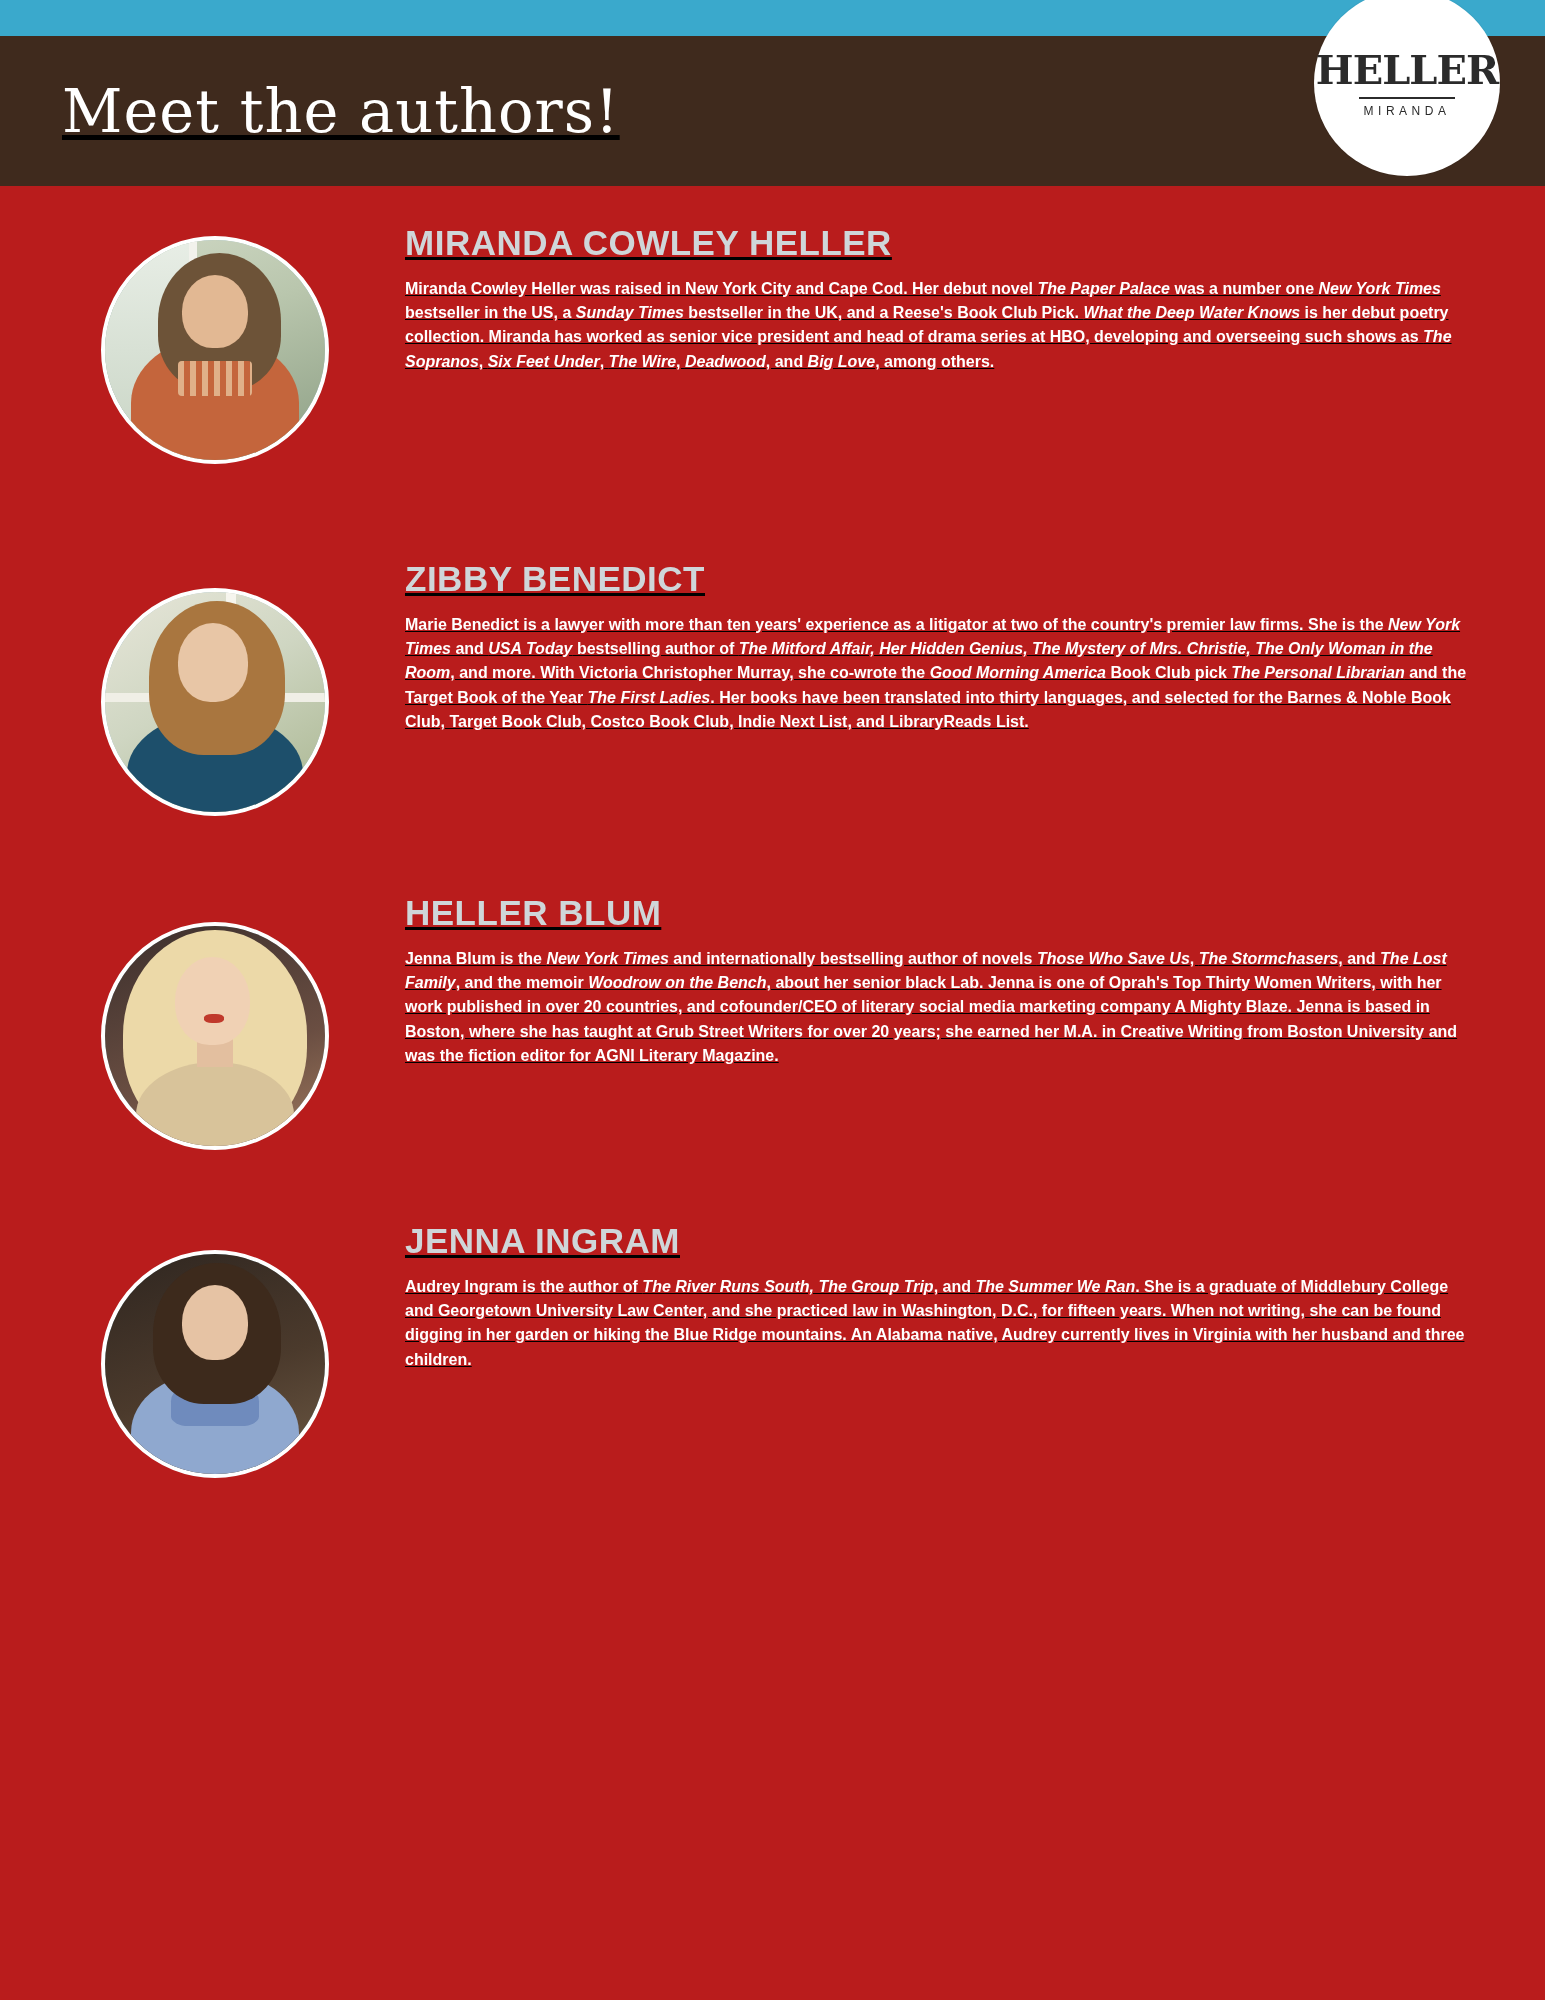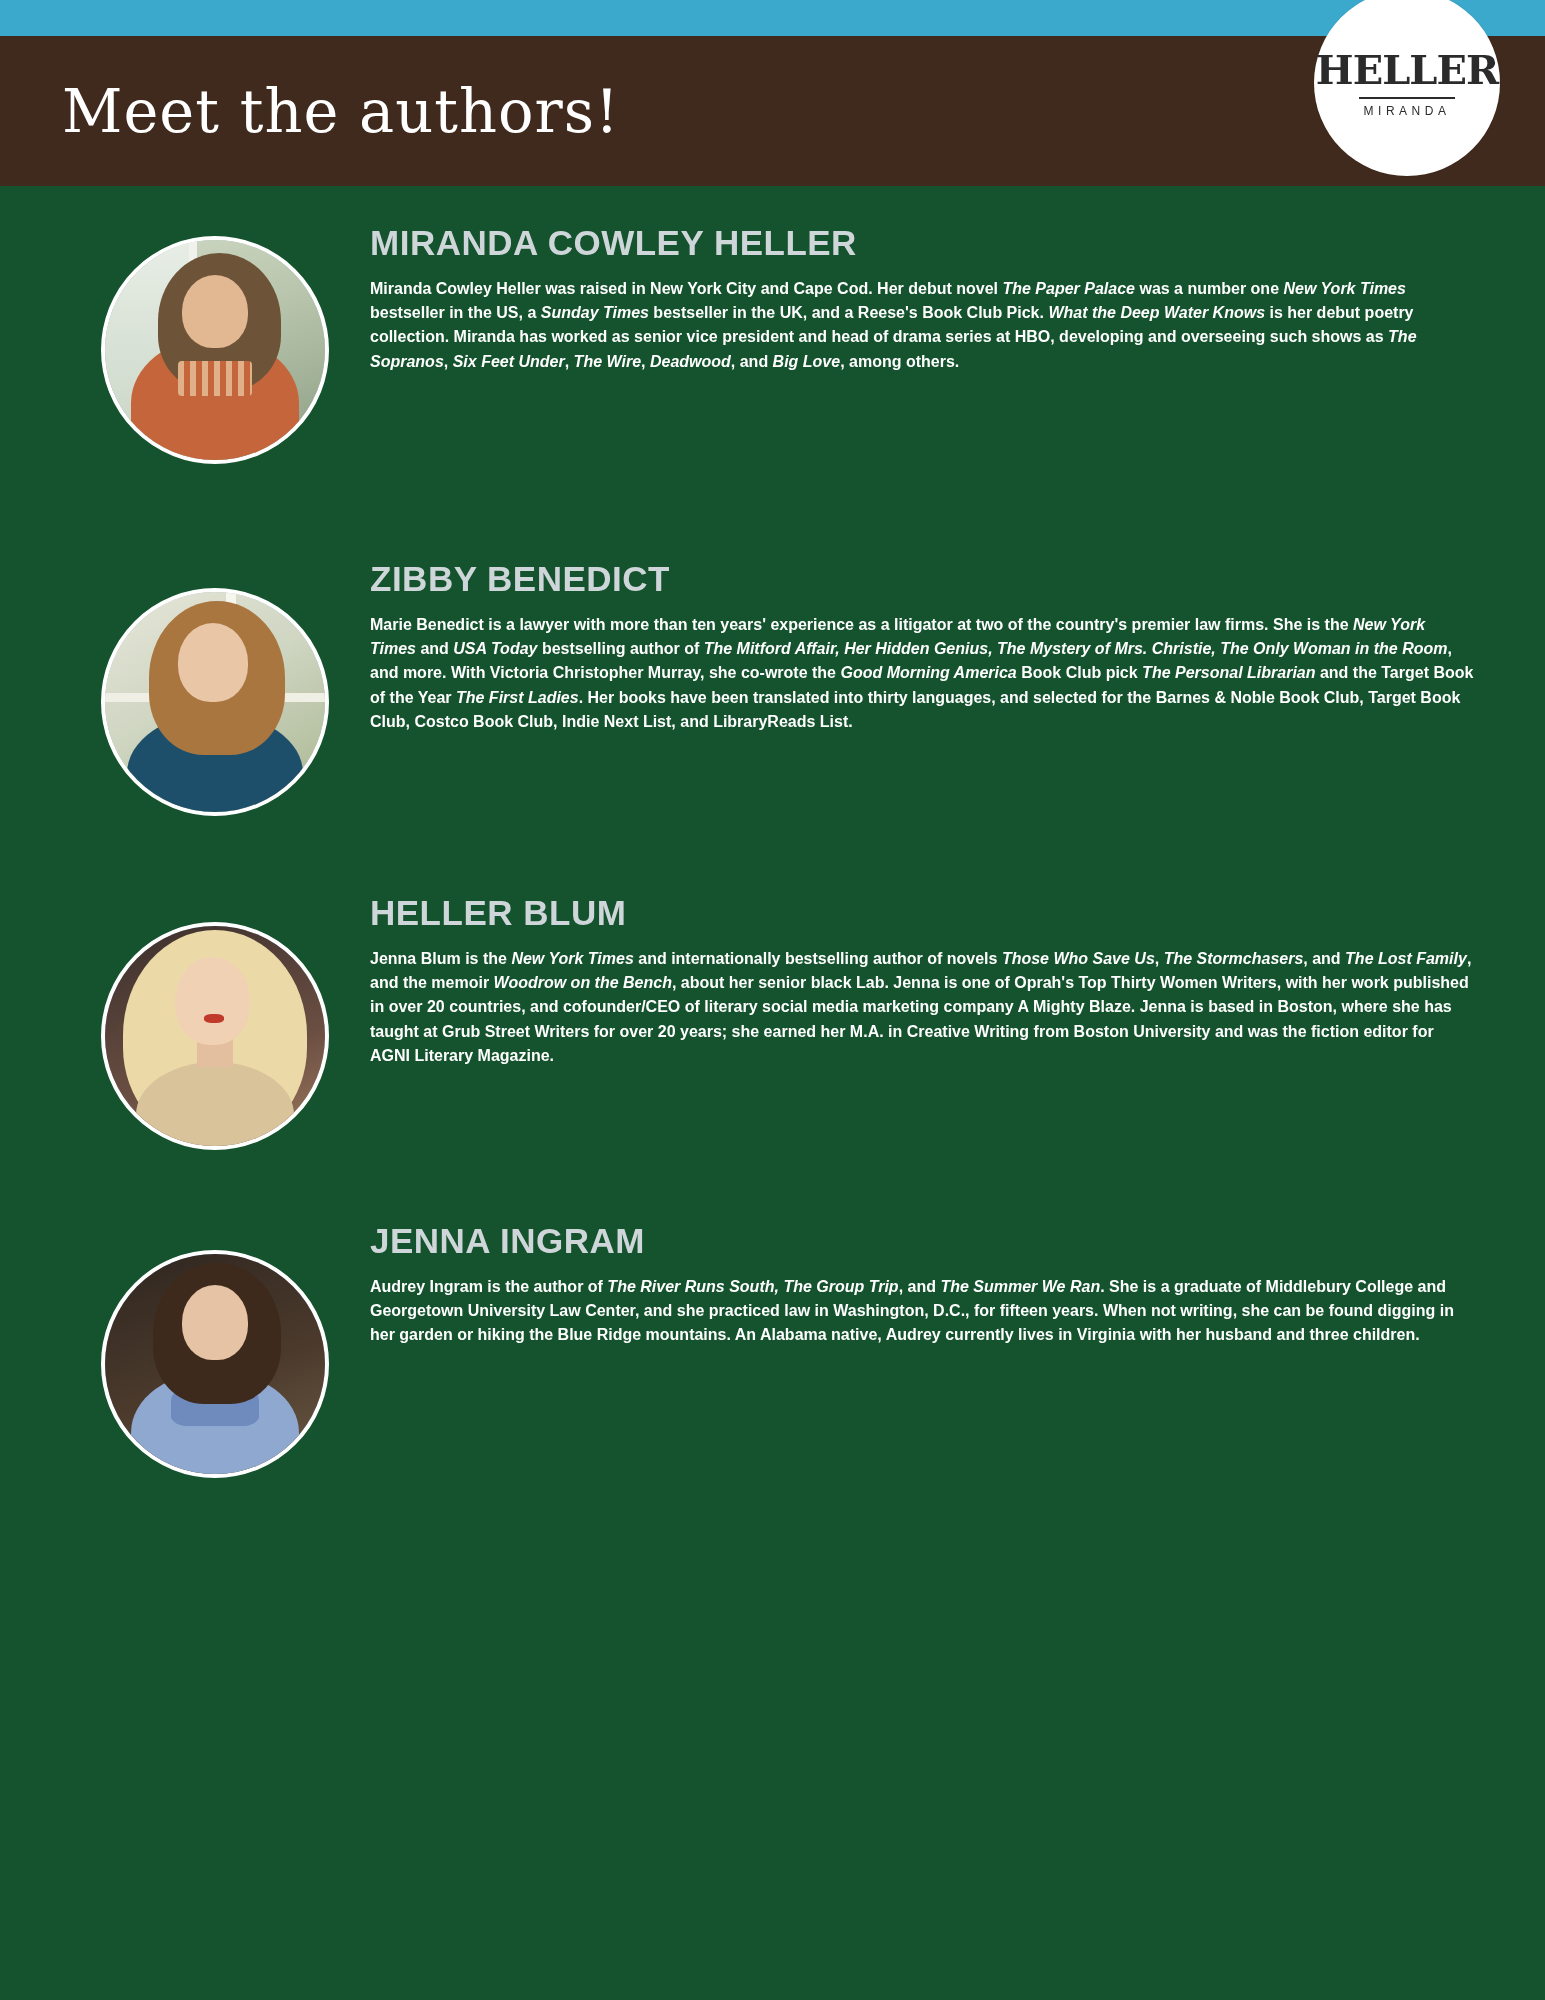"Meet the authors!" .page { background: #14532d -> #b91c1c; text-decoration: none -> underline }
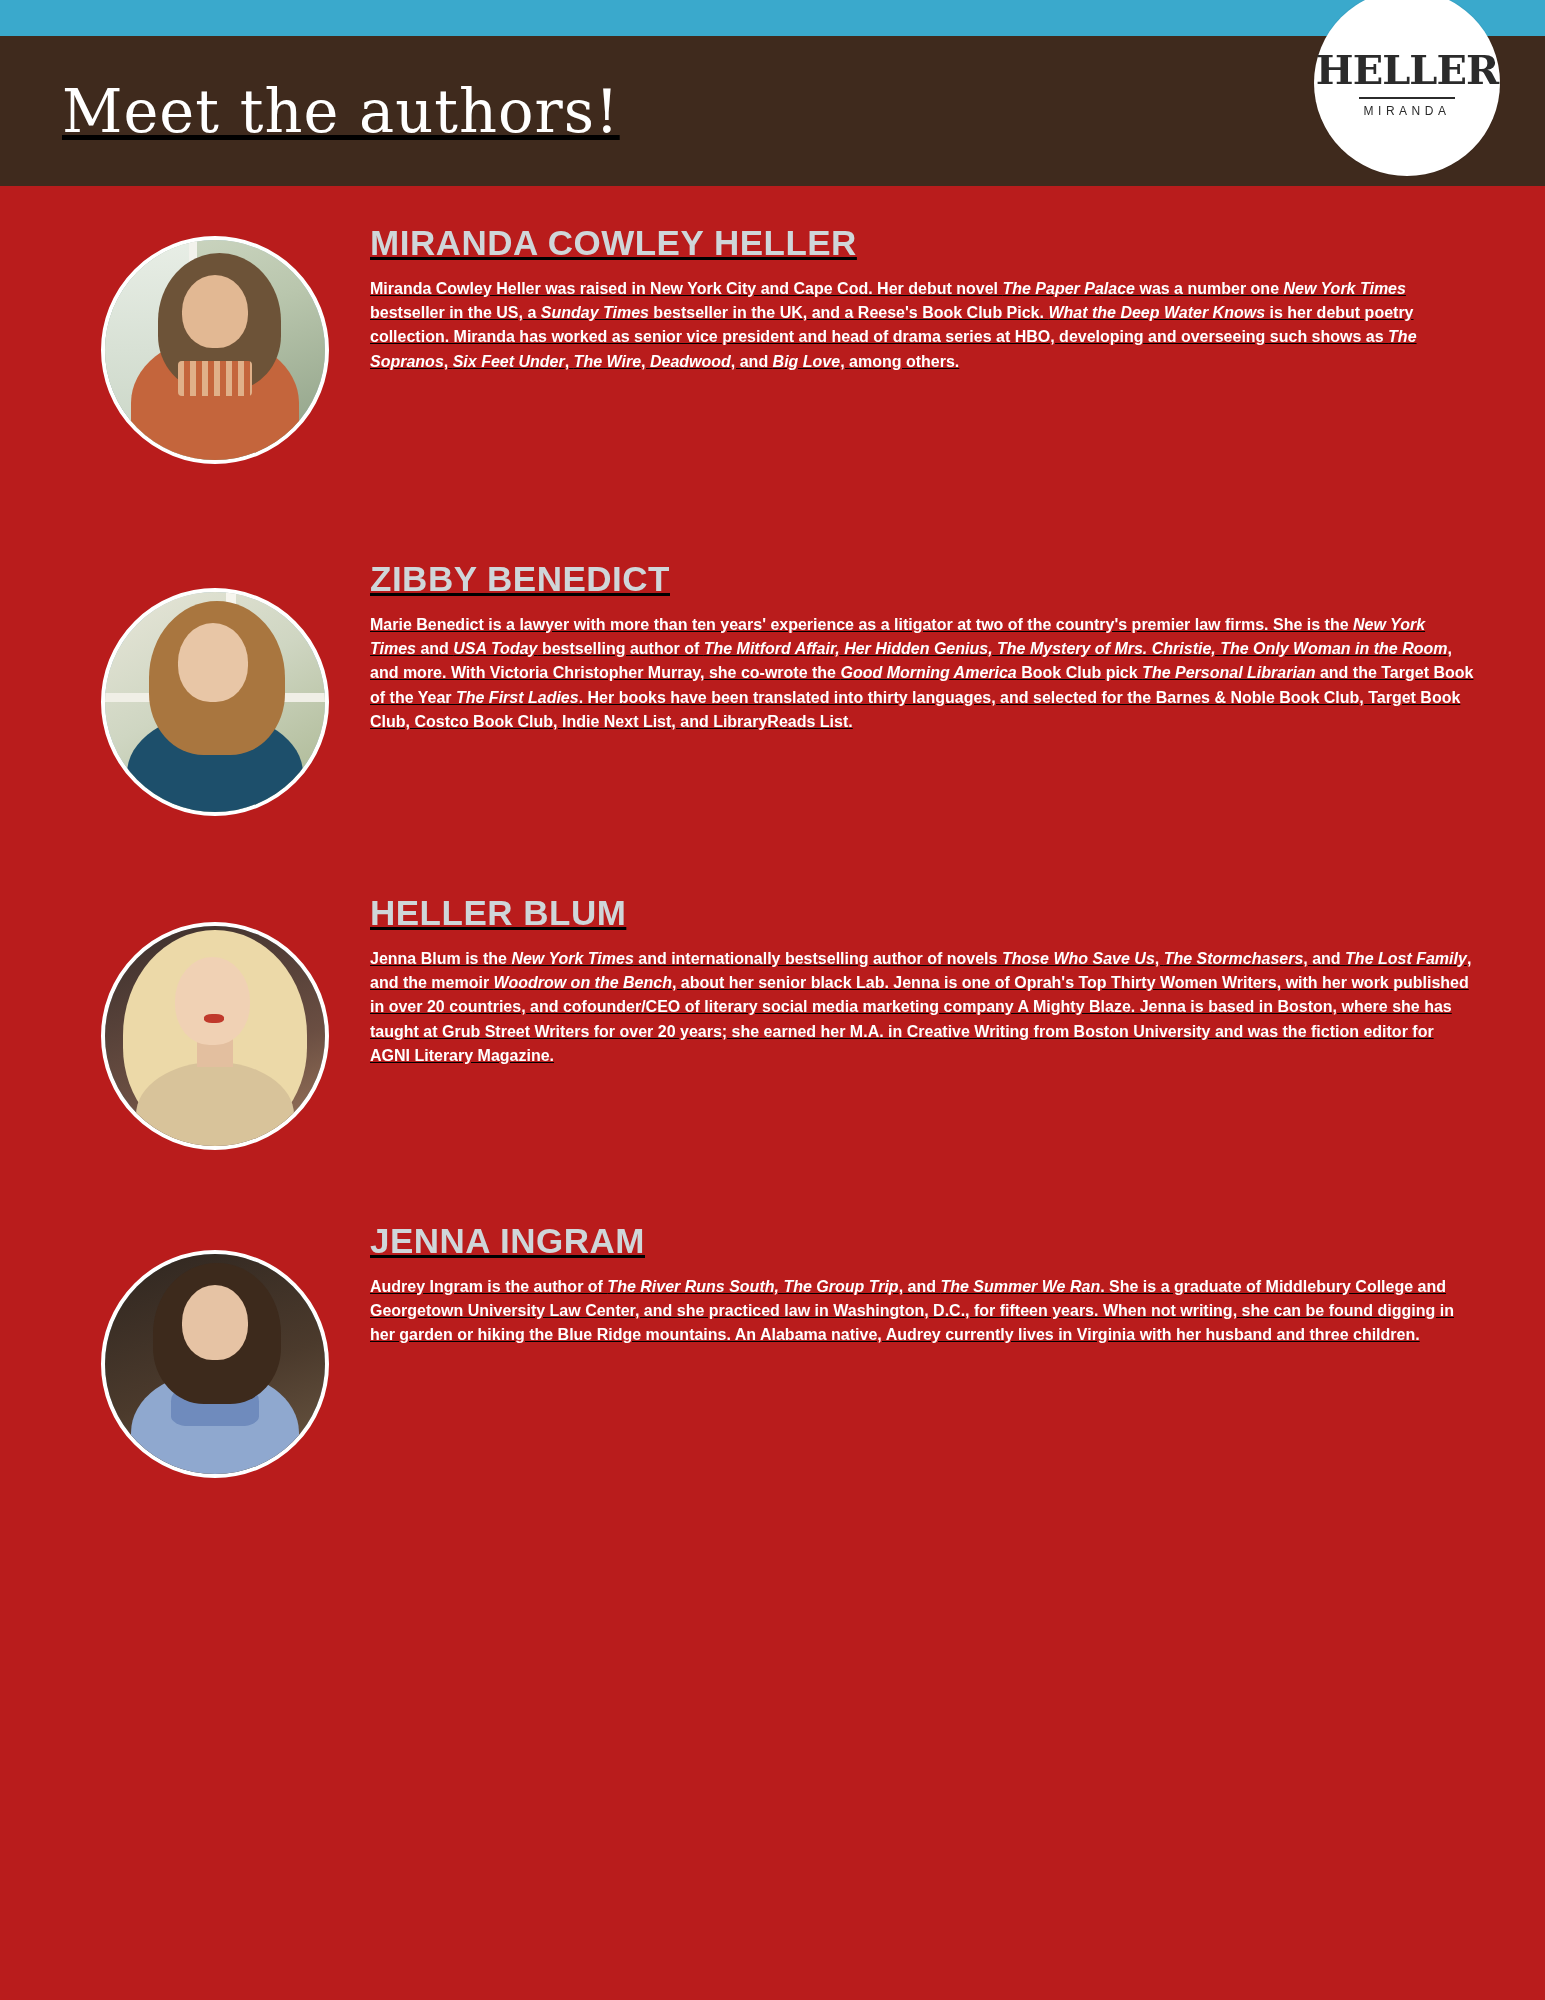"MIRANDA COWLEY HELLER" .author { gap: none -> 35px }
